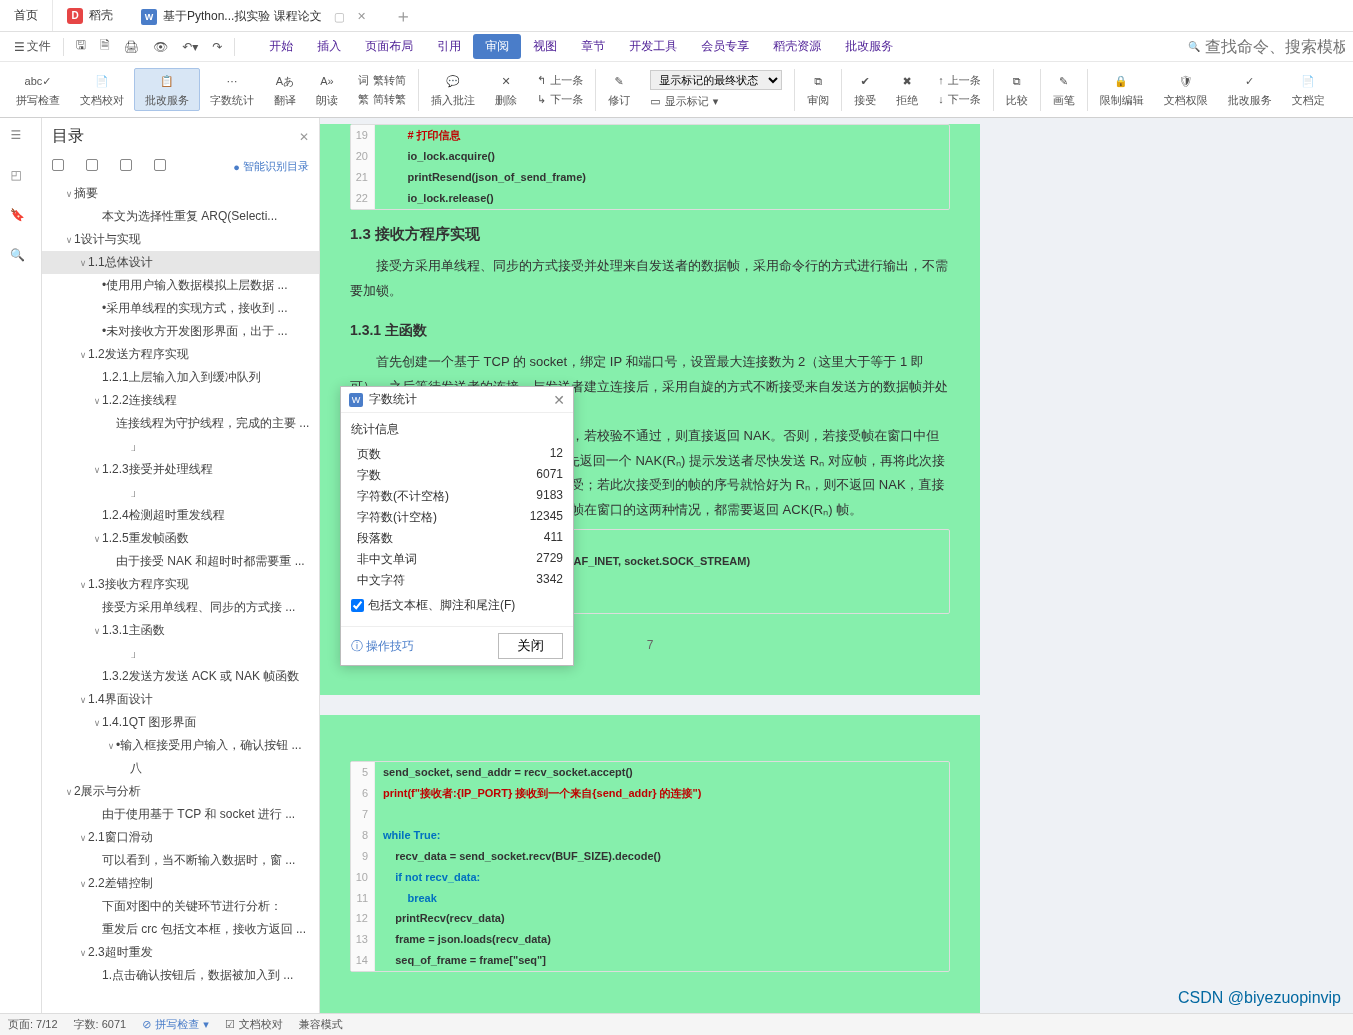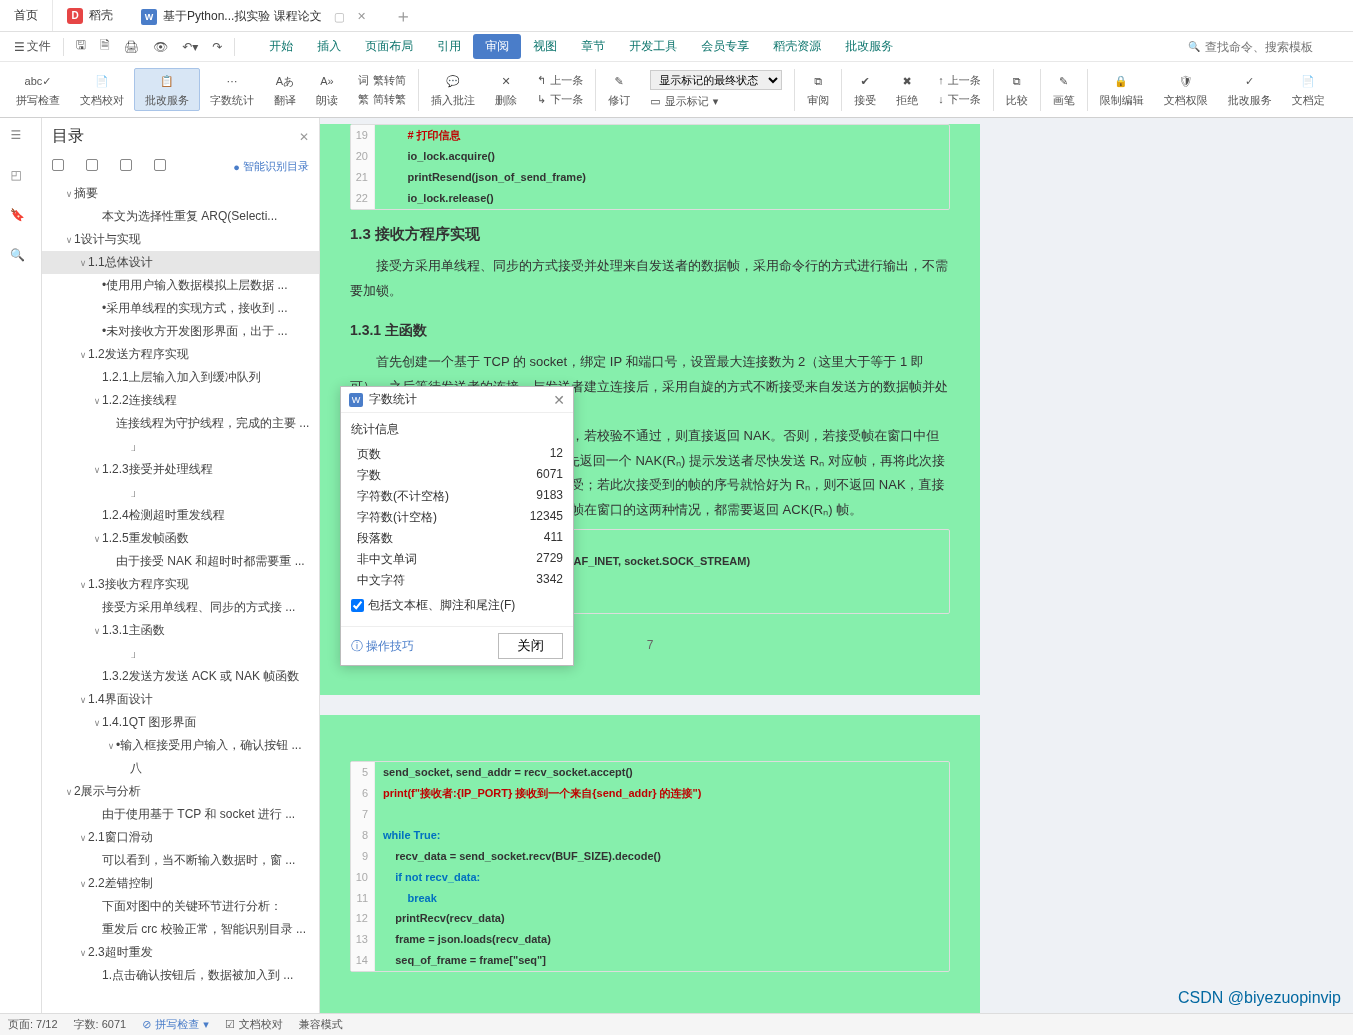"开始" .menu-item { color: #0f766e -> #4c1d95 }
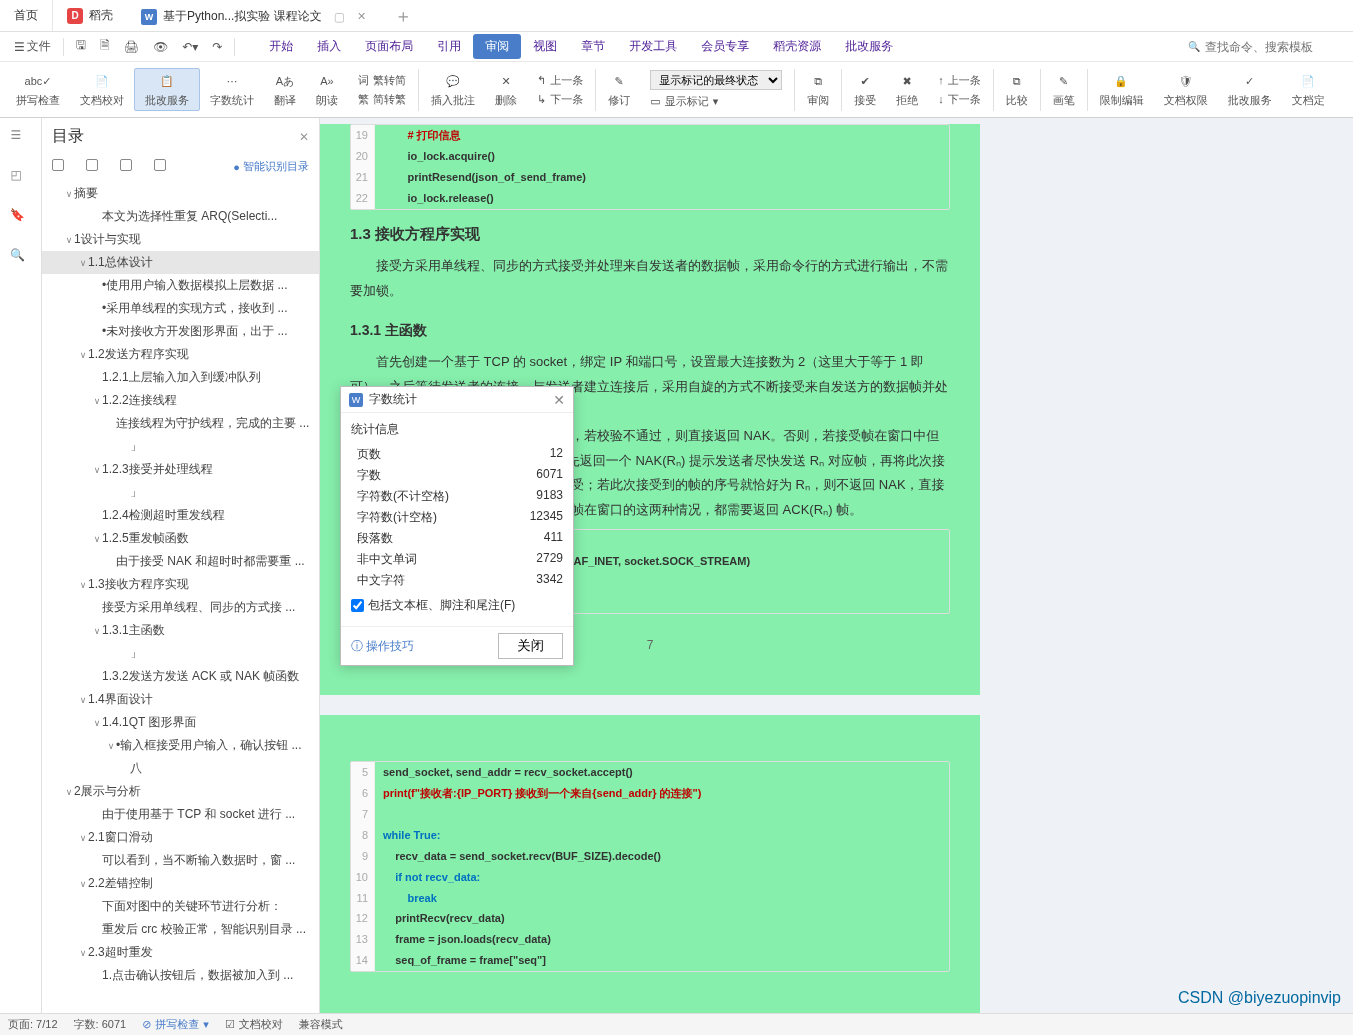"查找命令、搜索模板" input { font-size: 12px -> 16px }
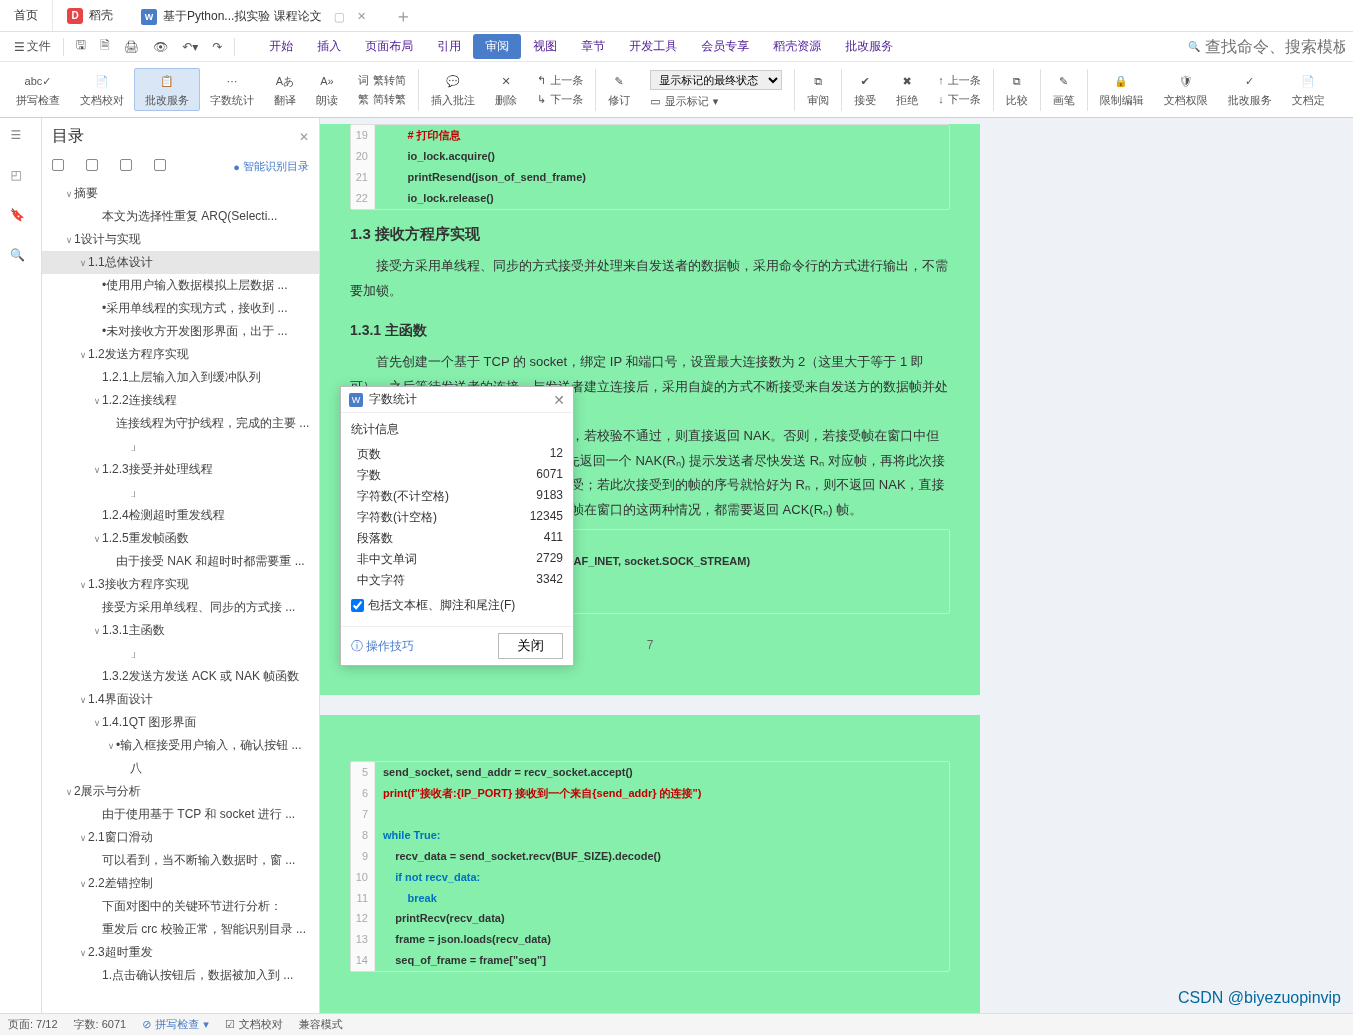"重发后 crc 校验正常，智能识别目录 ..." span.txt { text: 校验正常，智能识别目录 -> 包括文本框，接收方返回 }
